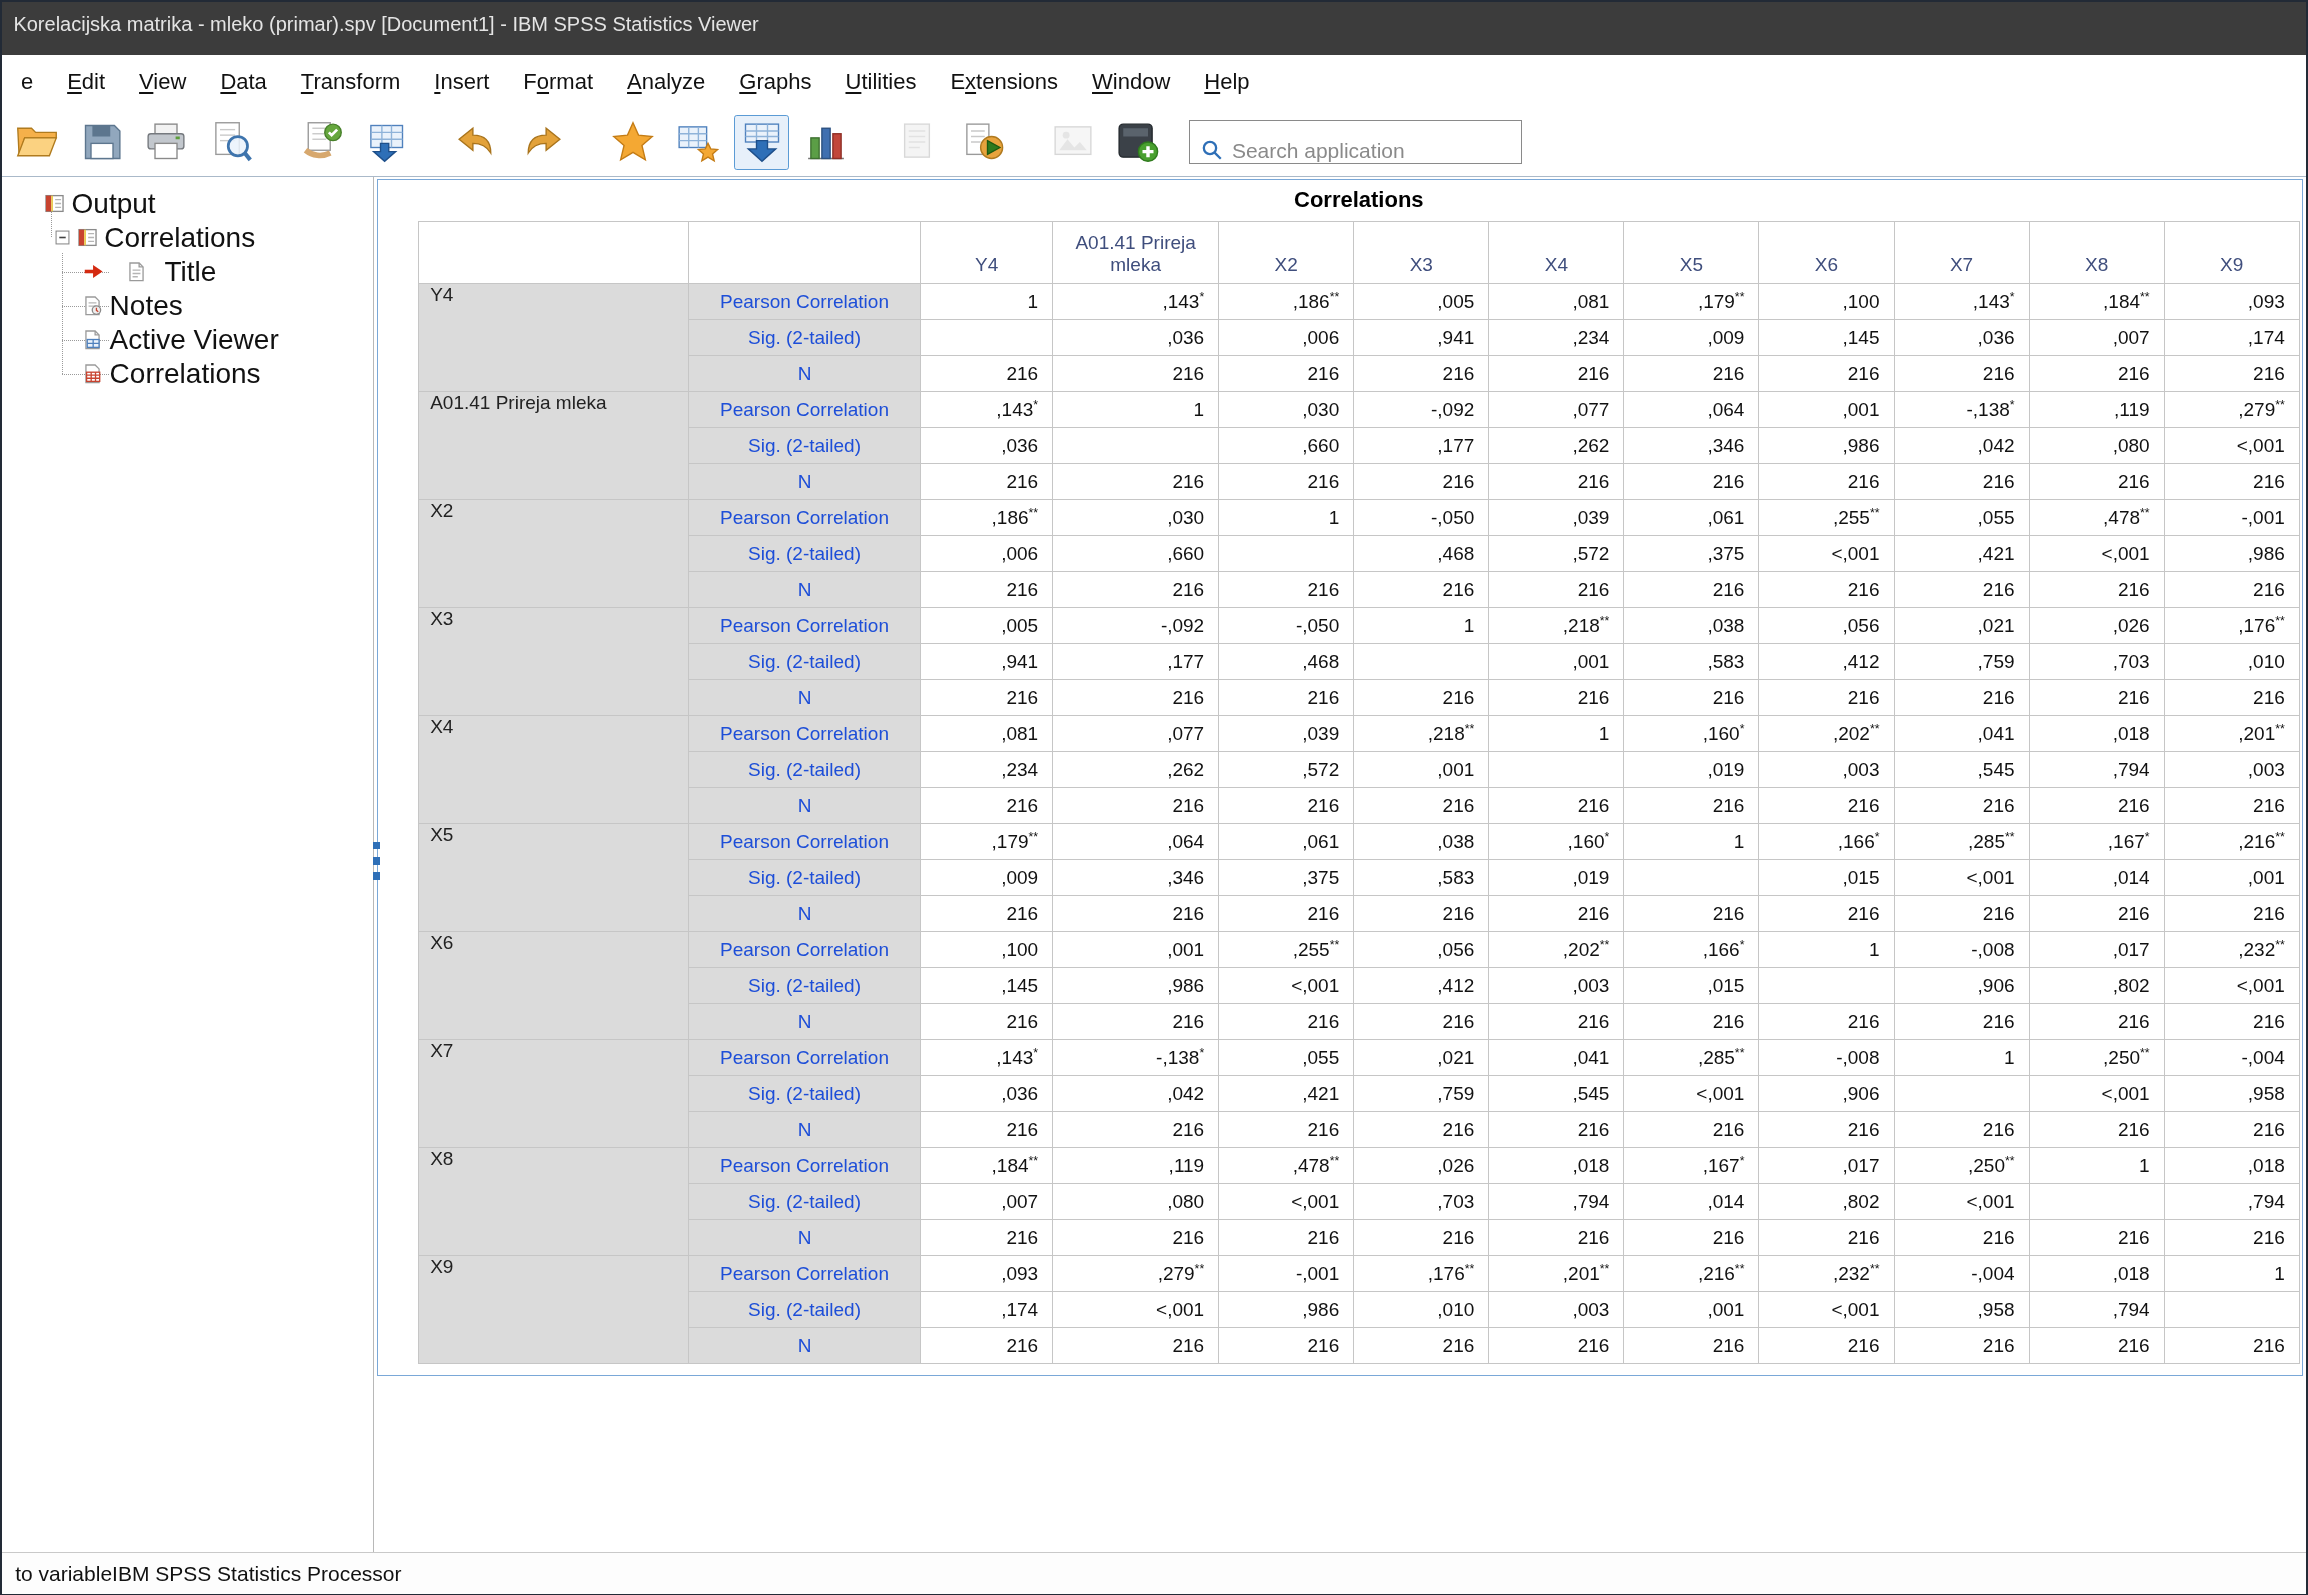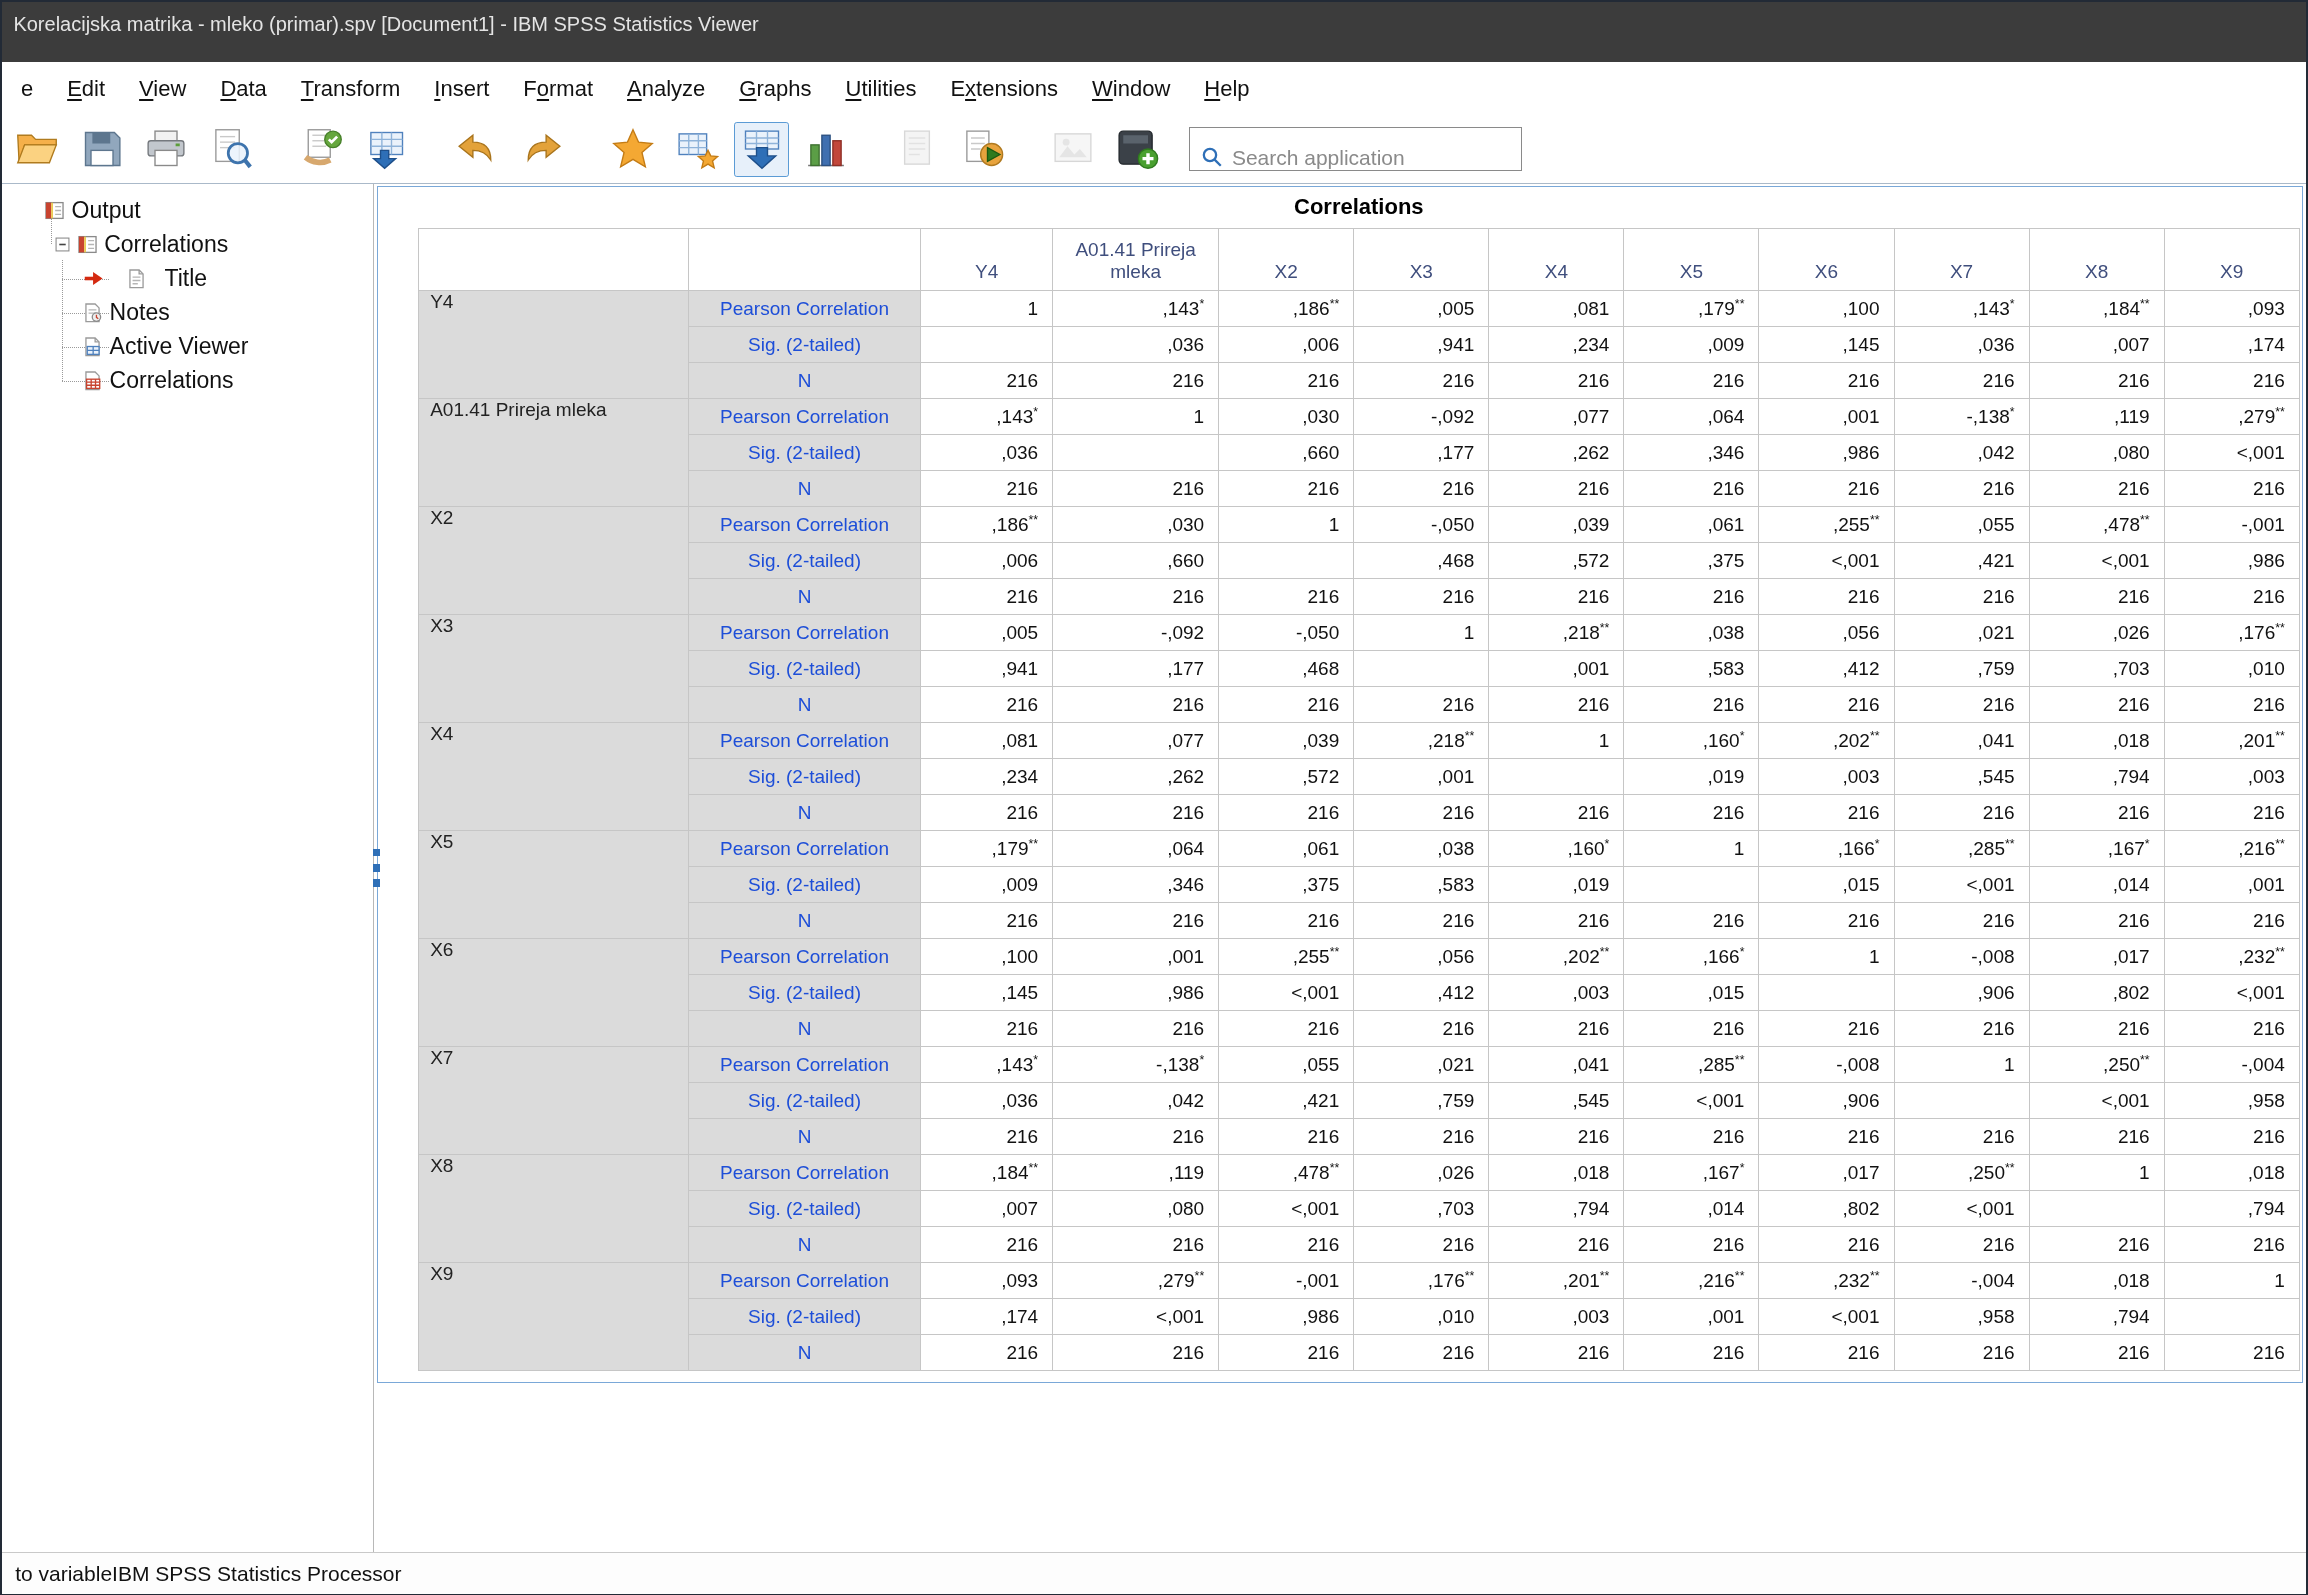"Korelacijska matrika - mleko" .titlebar { height: 60px -> 53px }
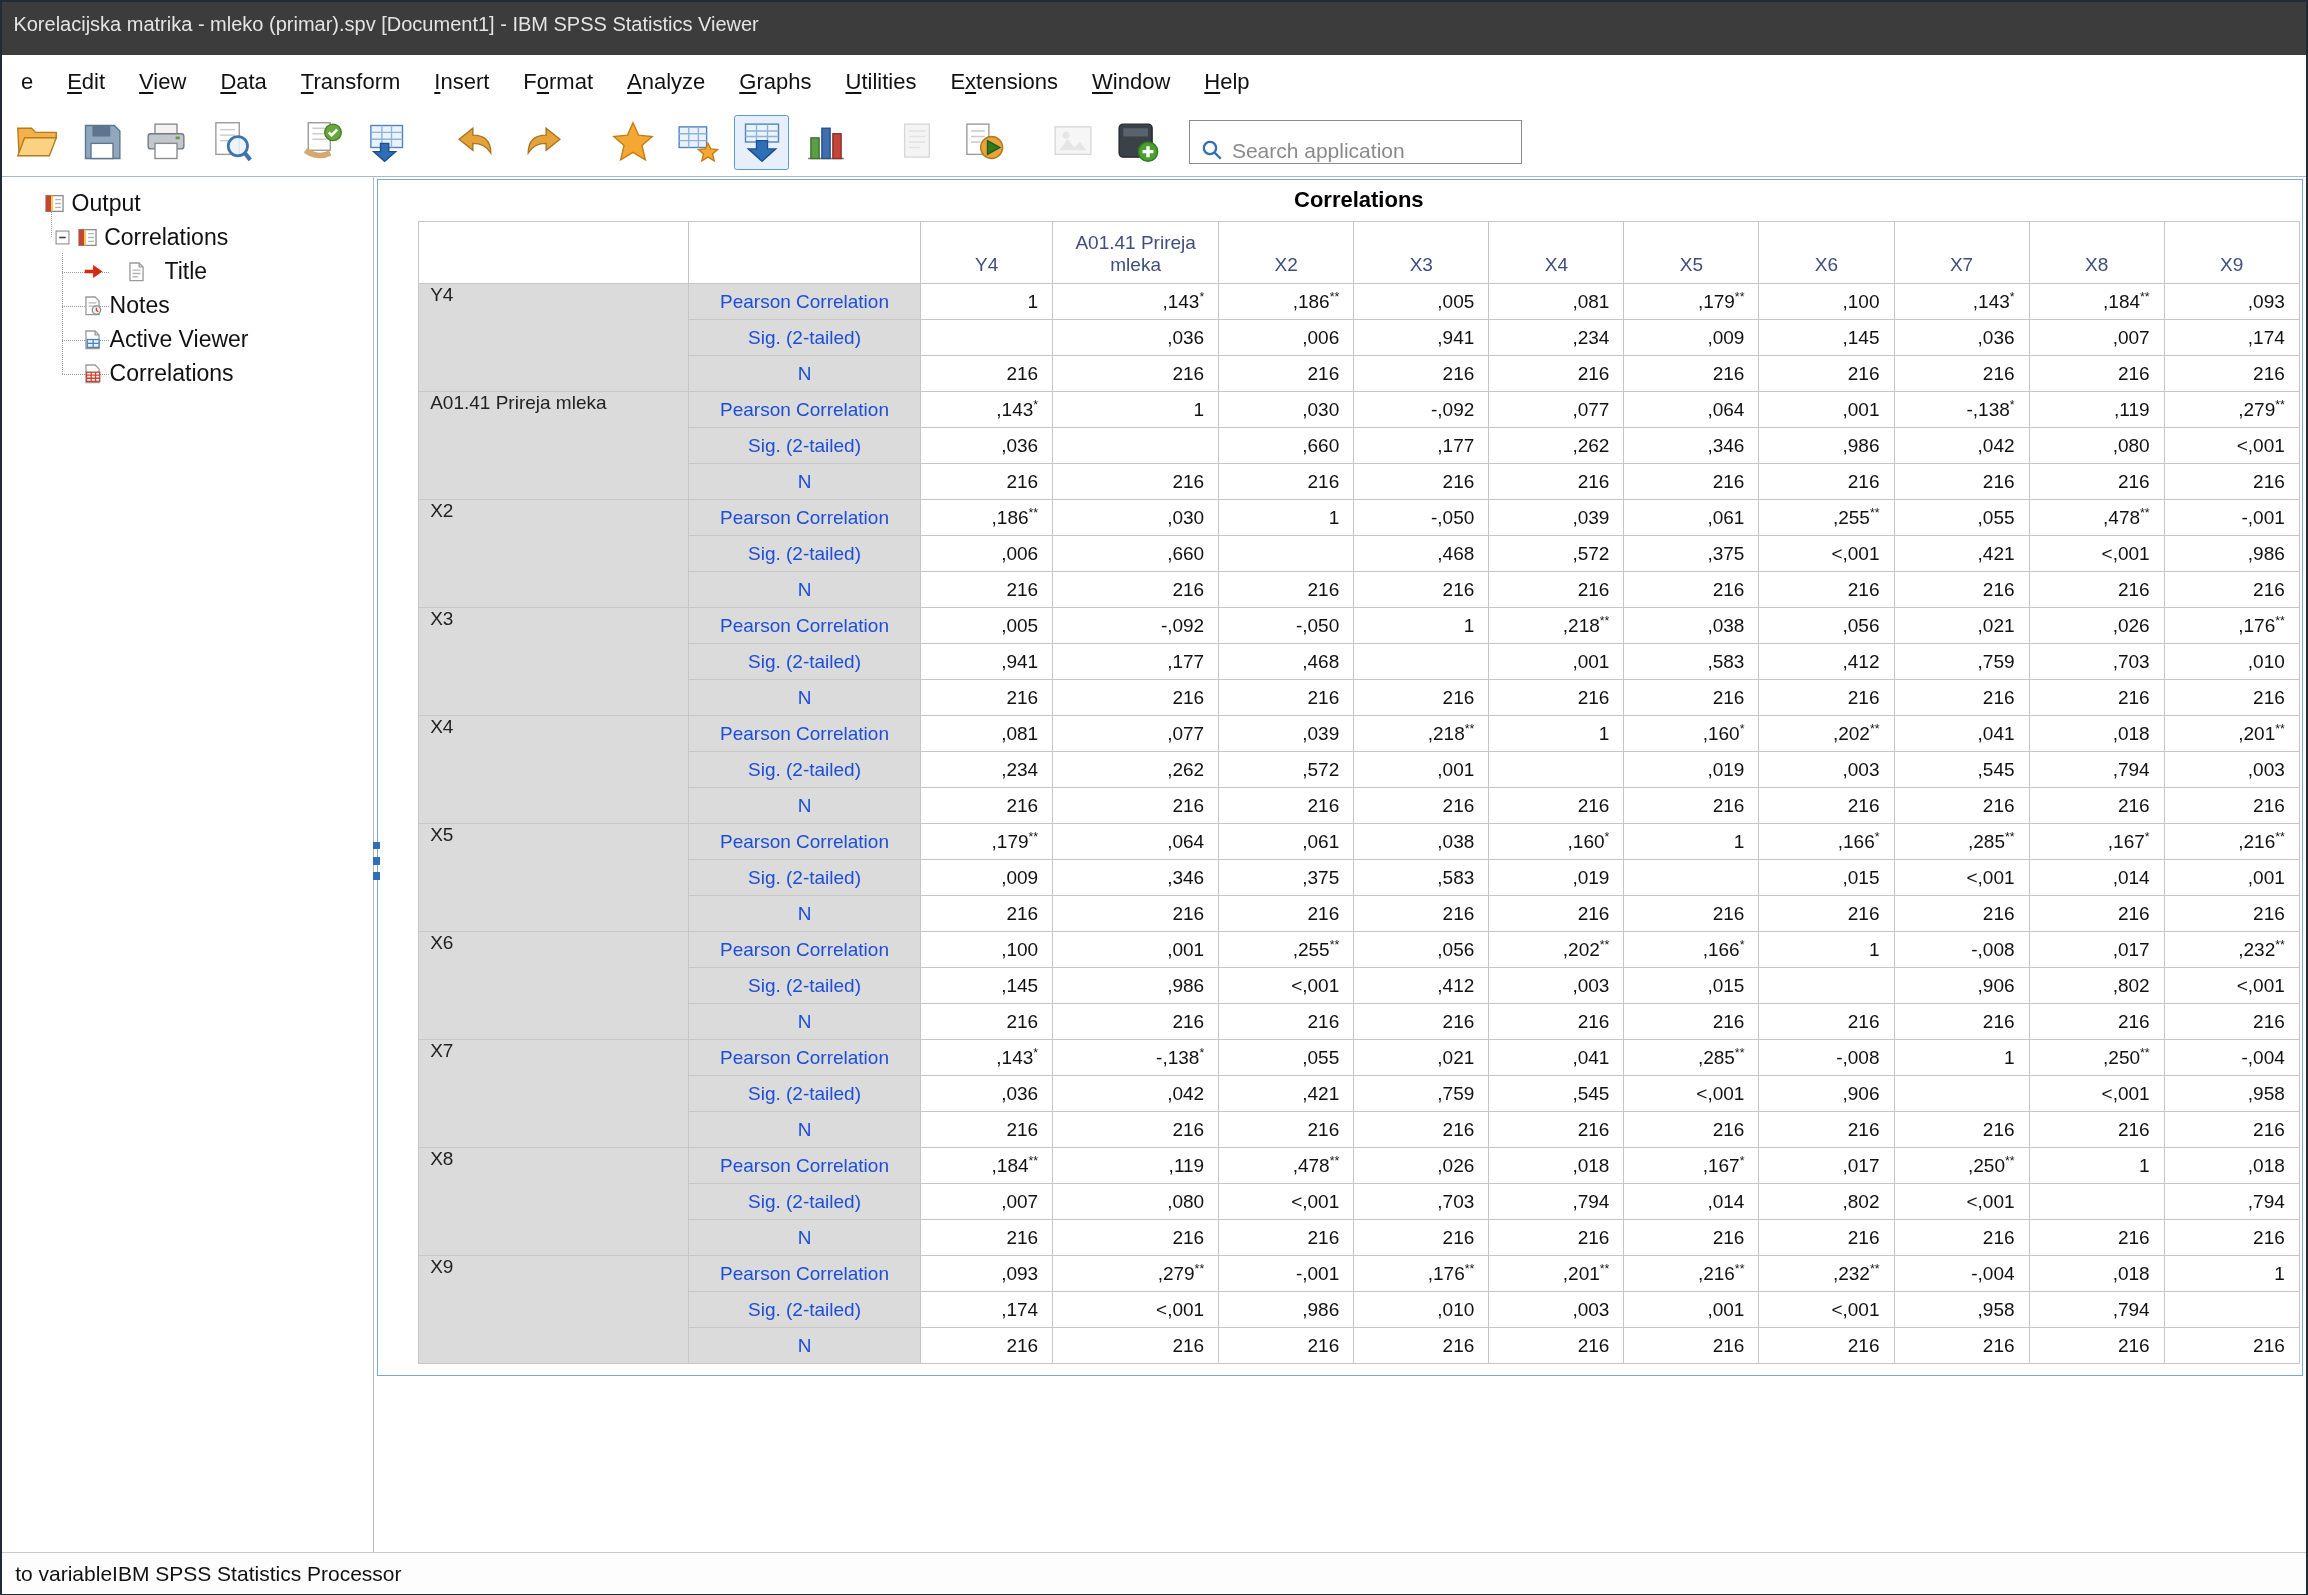"Output" .tree-row { font-size: 23px -> 28px }
